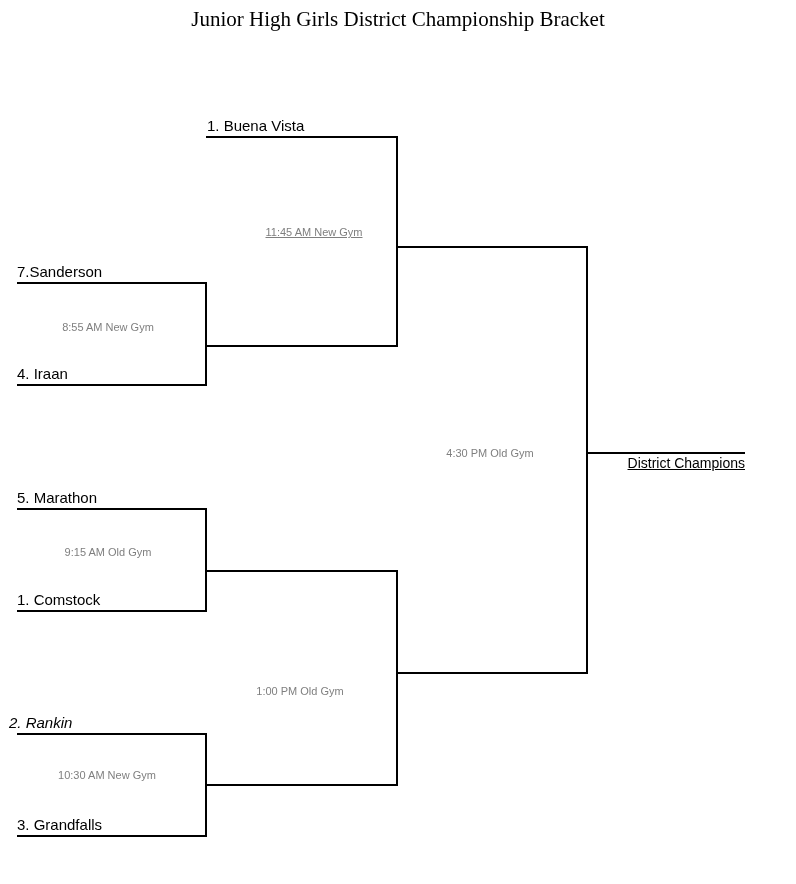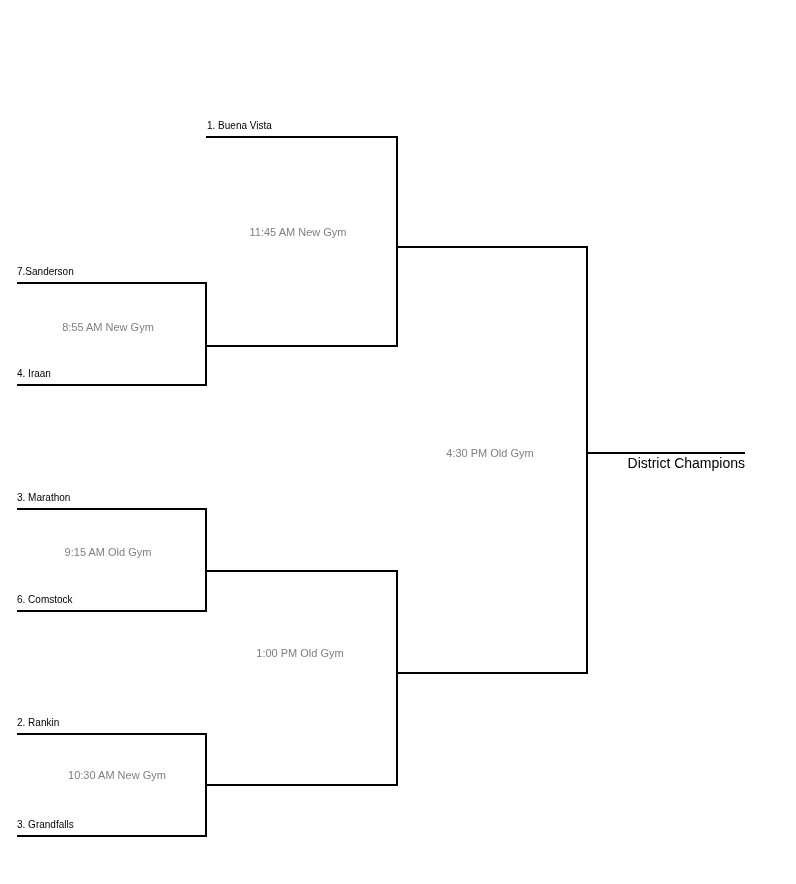"Junior High Girls District Championship" div.title { html: none -> <div>Junior High Girls District Championship Bracket</div> }
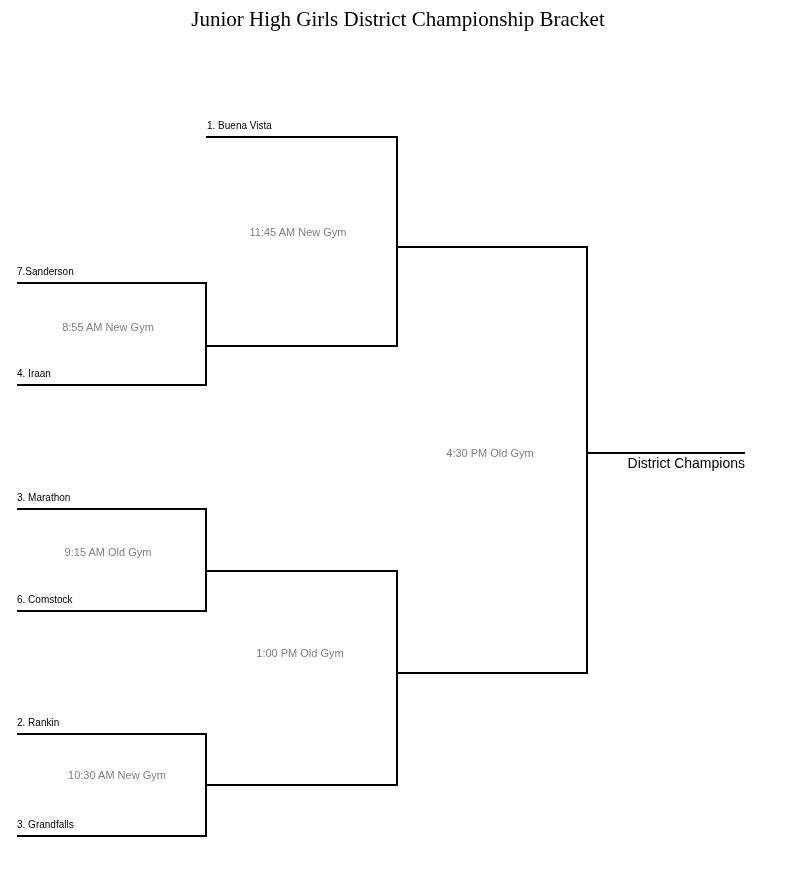"1. Buena Vista" .team { font-size: 10px -> 15px }
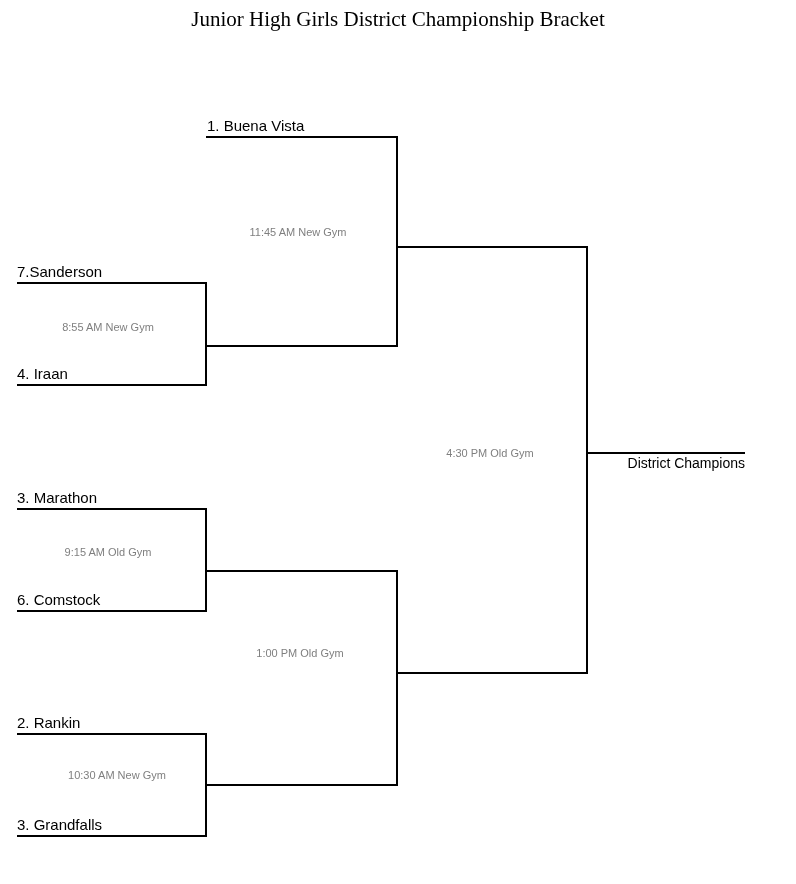"11:45 AM New Gym" div.gametime { left: 198px -> 214px; text-decoration: none -> underline }
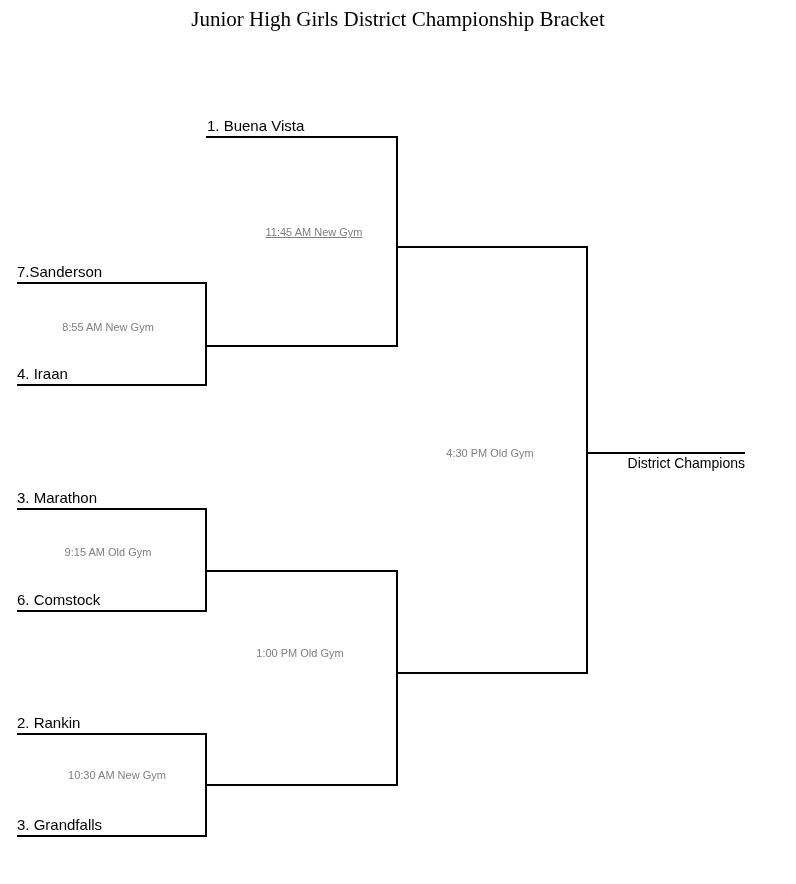"District Champions" .champ { text-decoration: none -> underline }
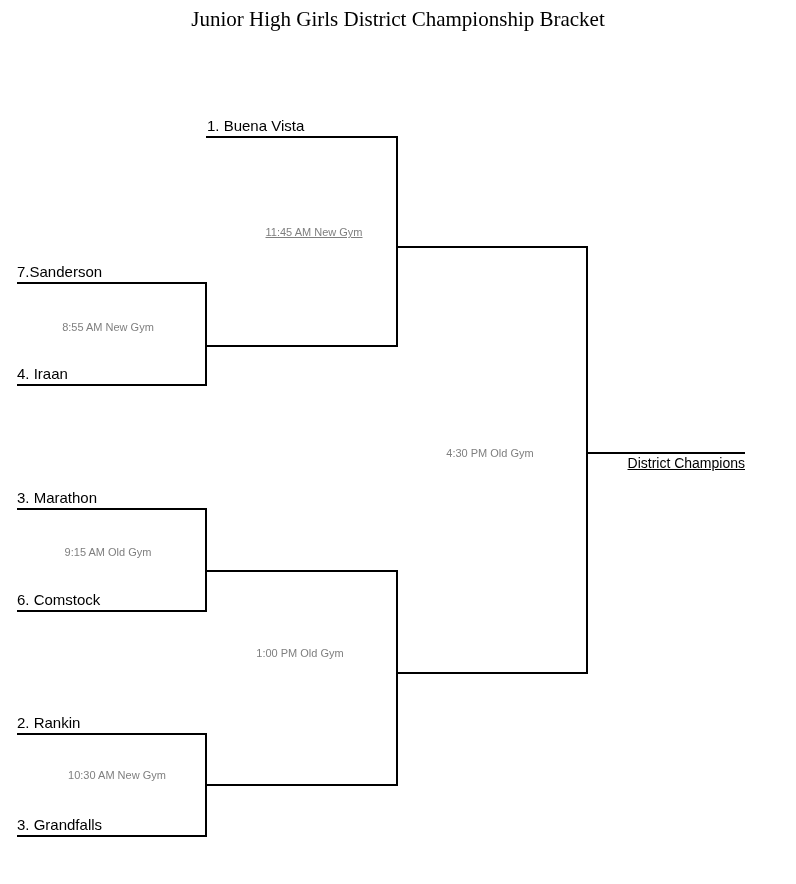"3. Marathon" div.team { text: 3 -> 5 }
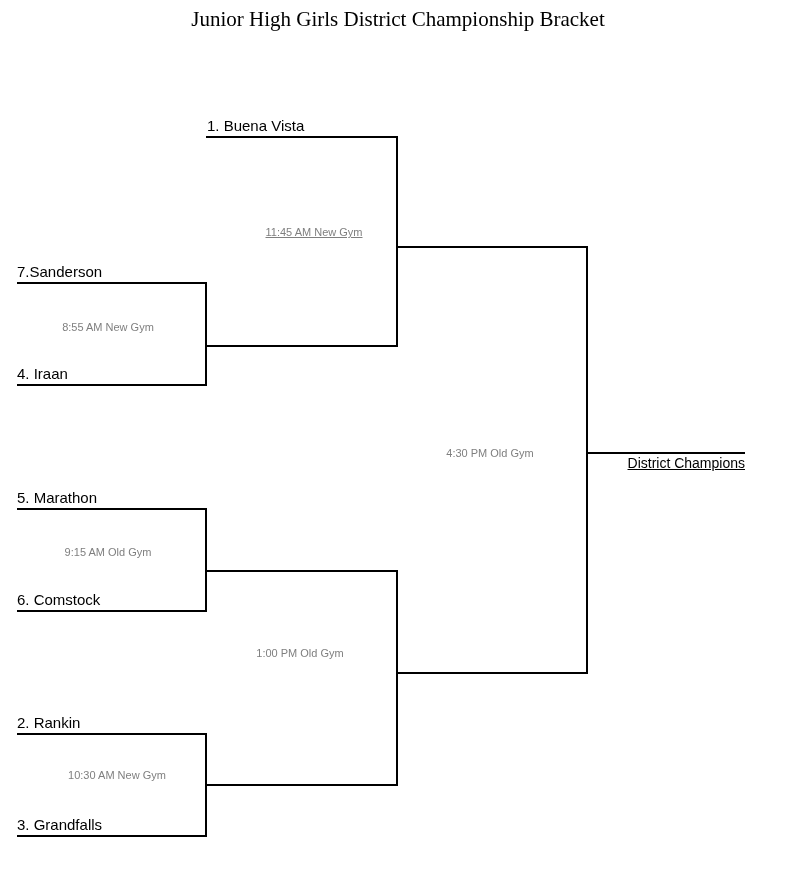"6. Comstock" div.team { text: 6 -> 1 }
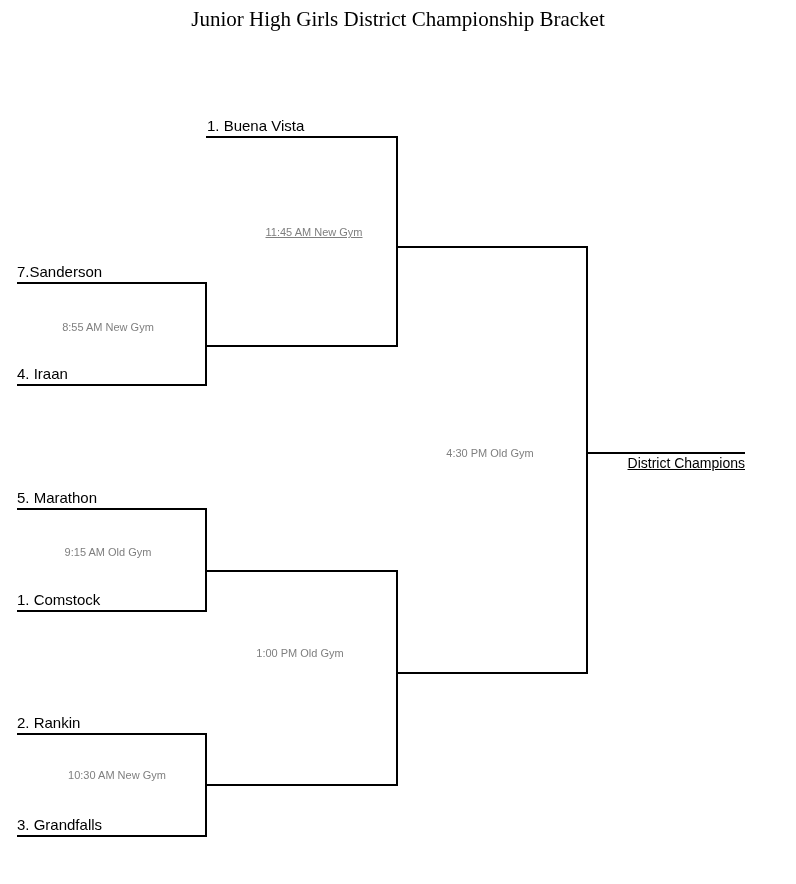"1:00 PM Old Gym" div.gametime { top: 646px -> 684px }
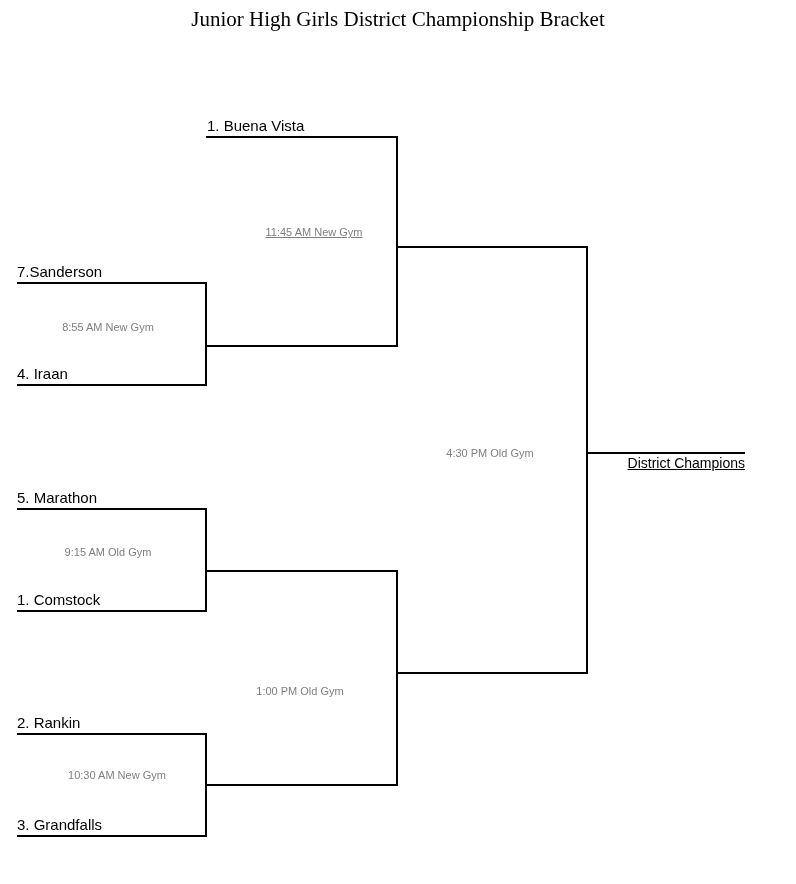"2. Rankin" div.team { font-style: none -> italic; left: 17px -> 9px }
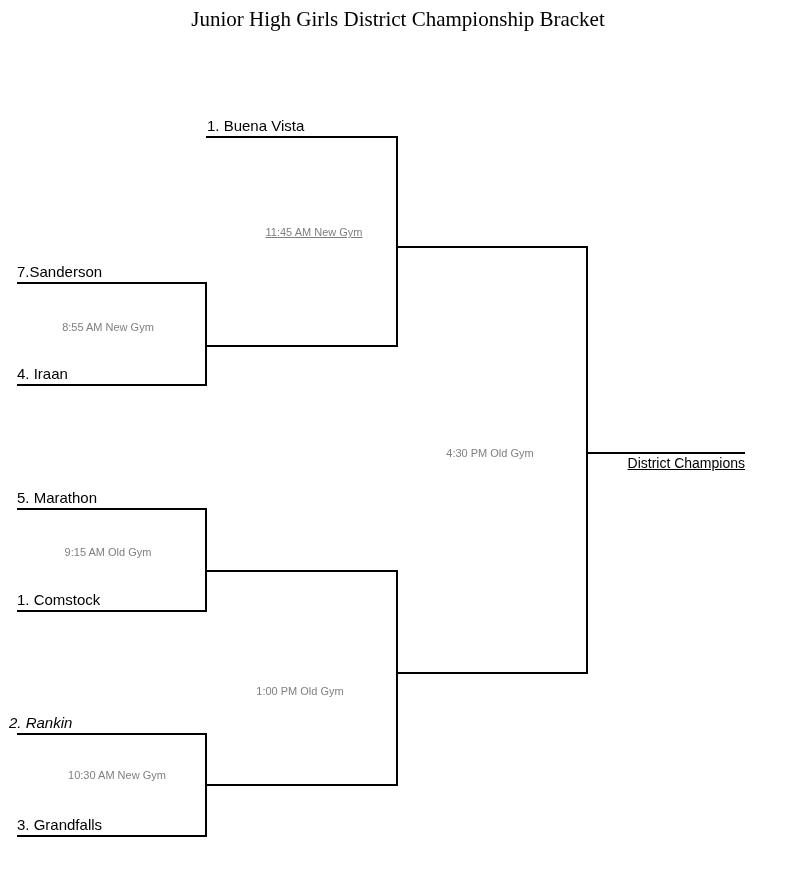"10:30 AM New Gym" div.gametime { left: 17px -> 7px }
